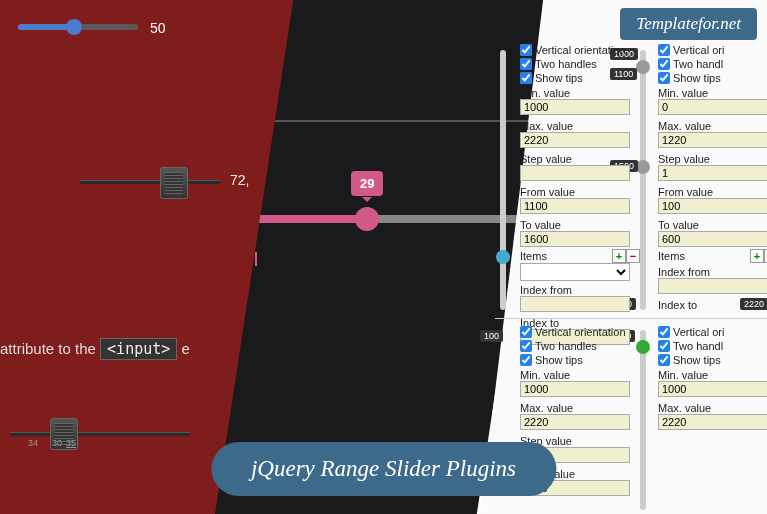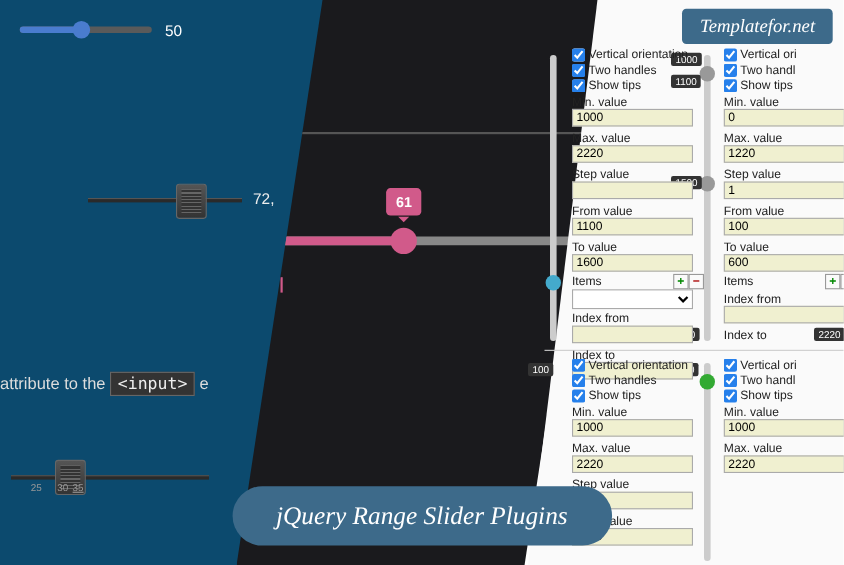"50" .panel-left { background: #0c4a6e -> #7f1d1d }
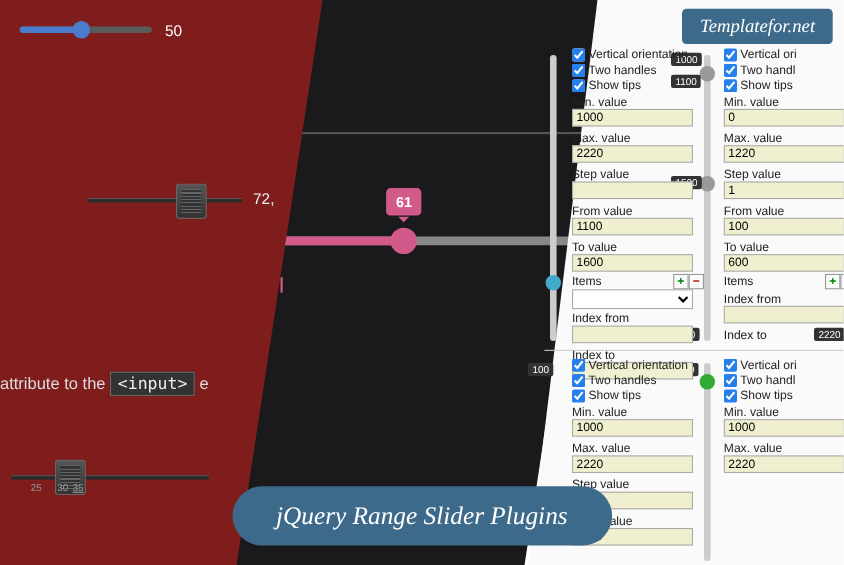"61" div.pink-tip { text: 61 -> 29 }
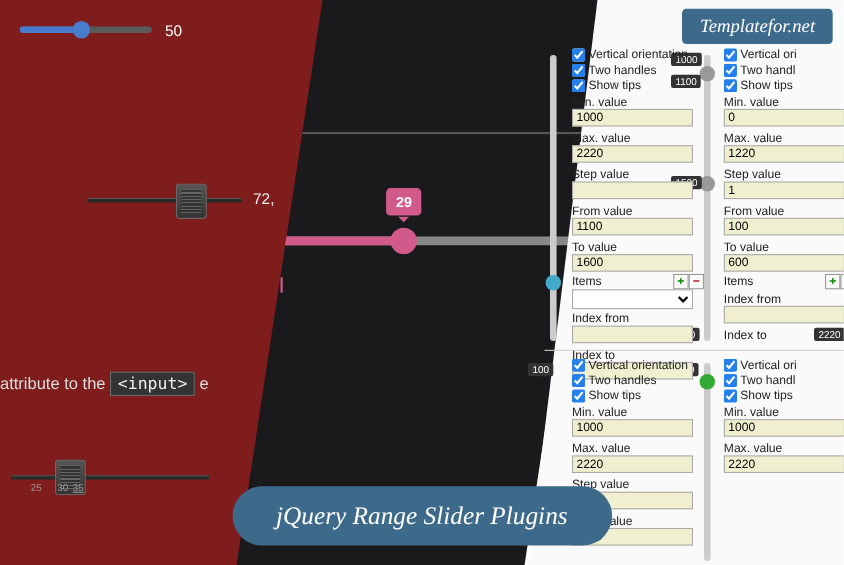"25" span.tick-label { text: 25 -> 34 }
